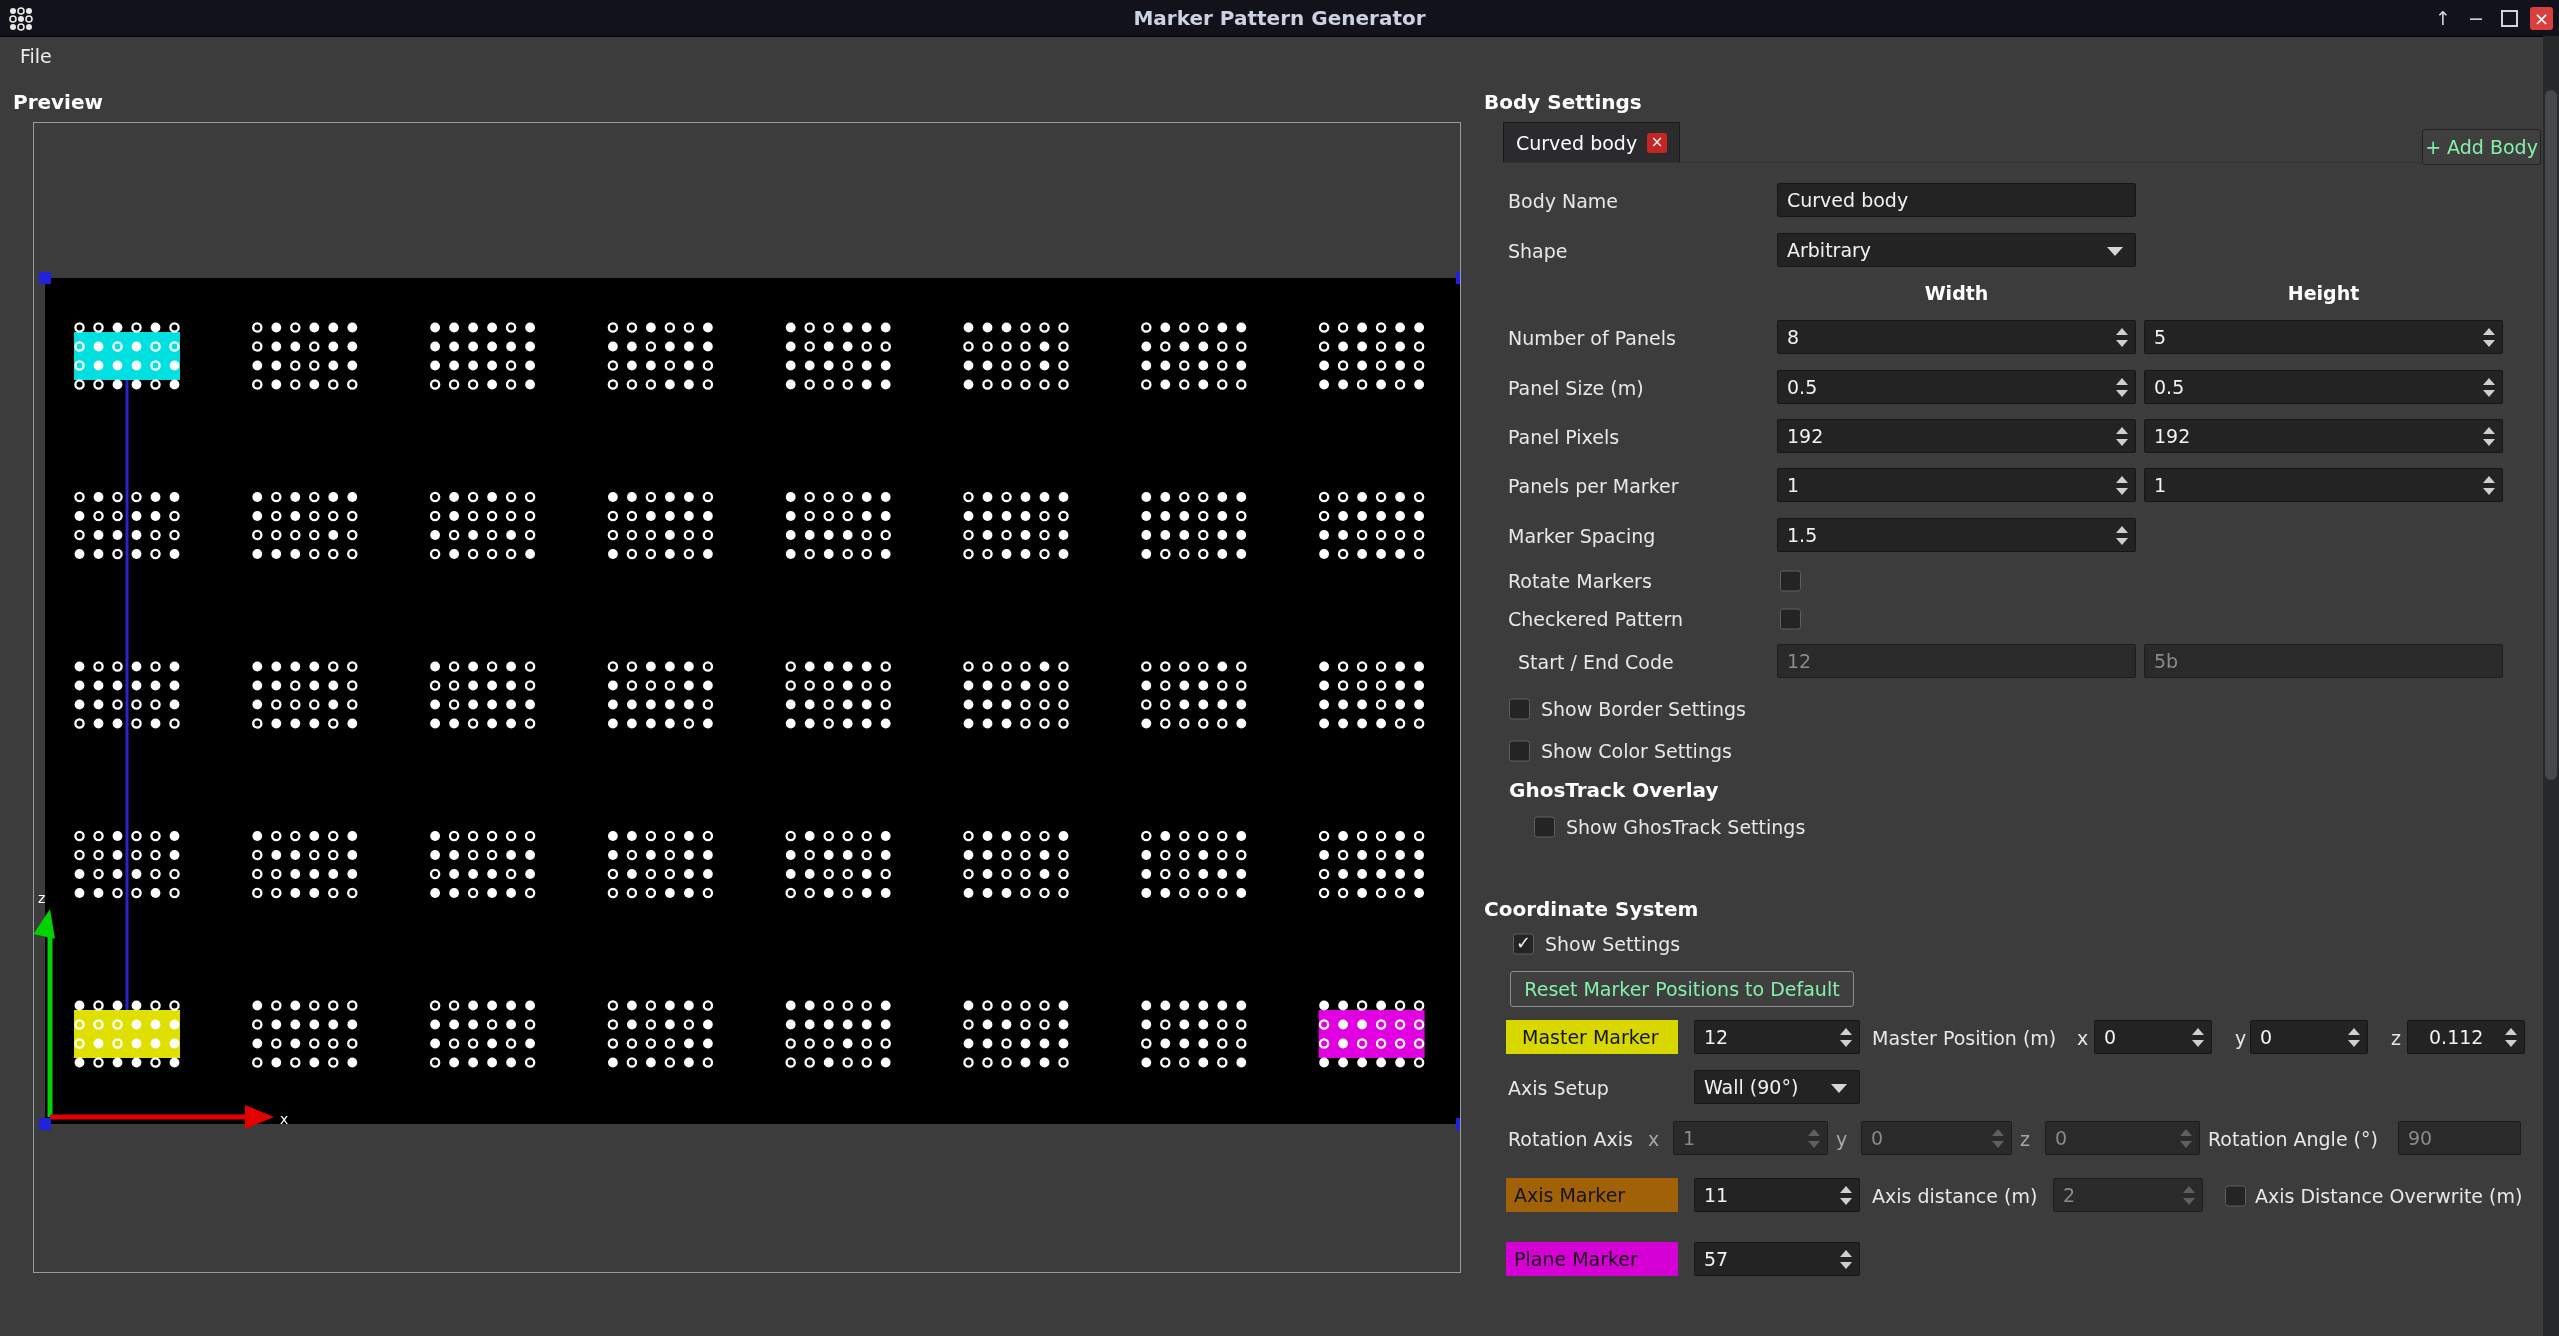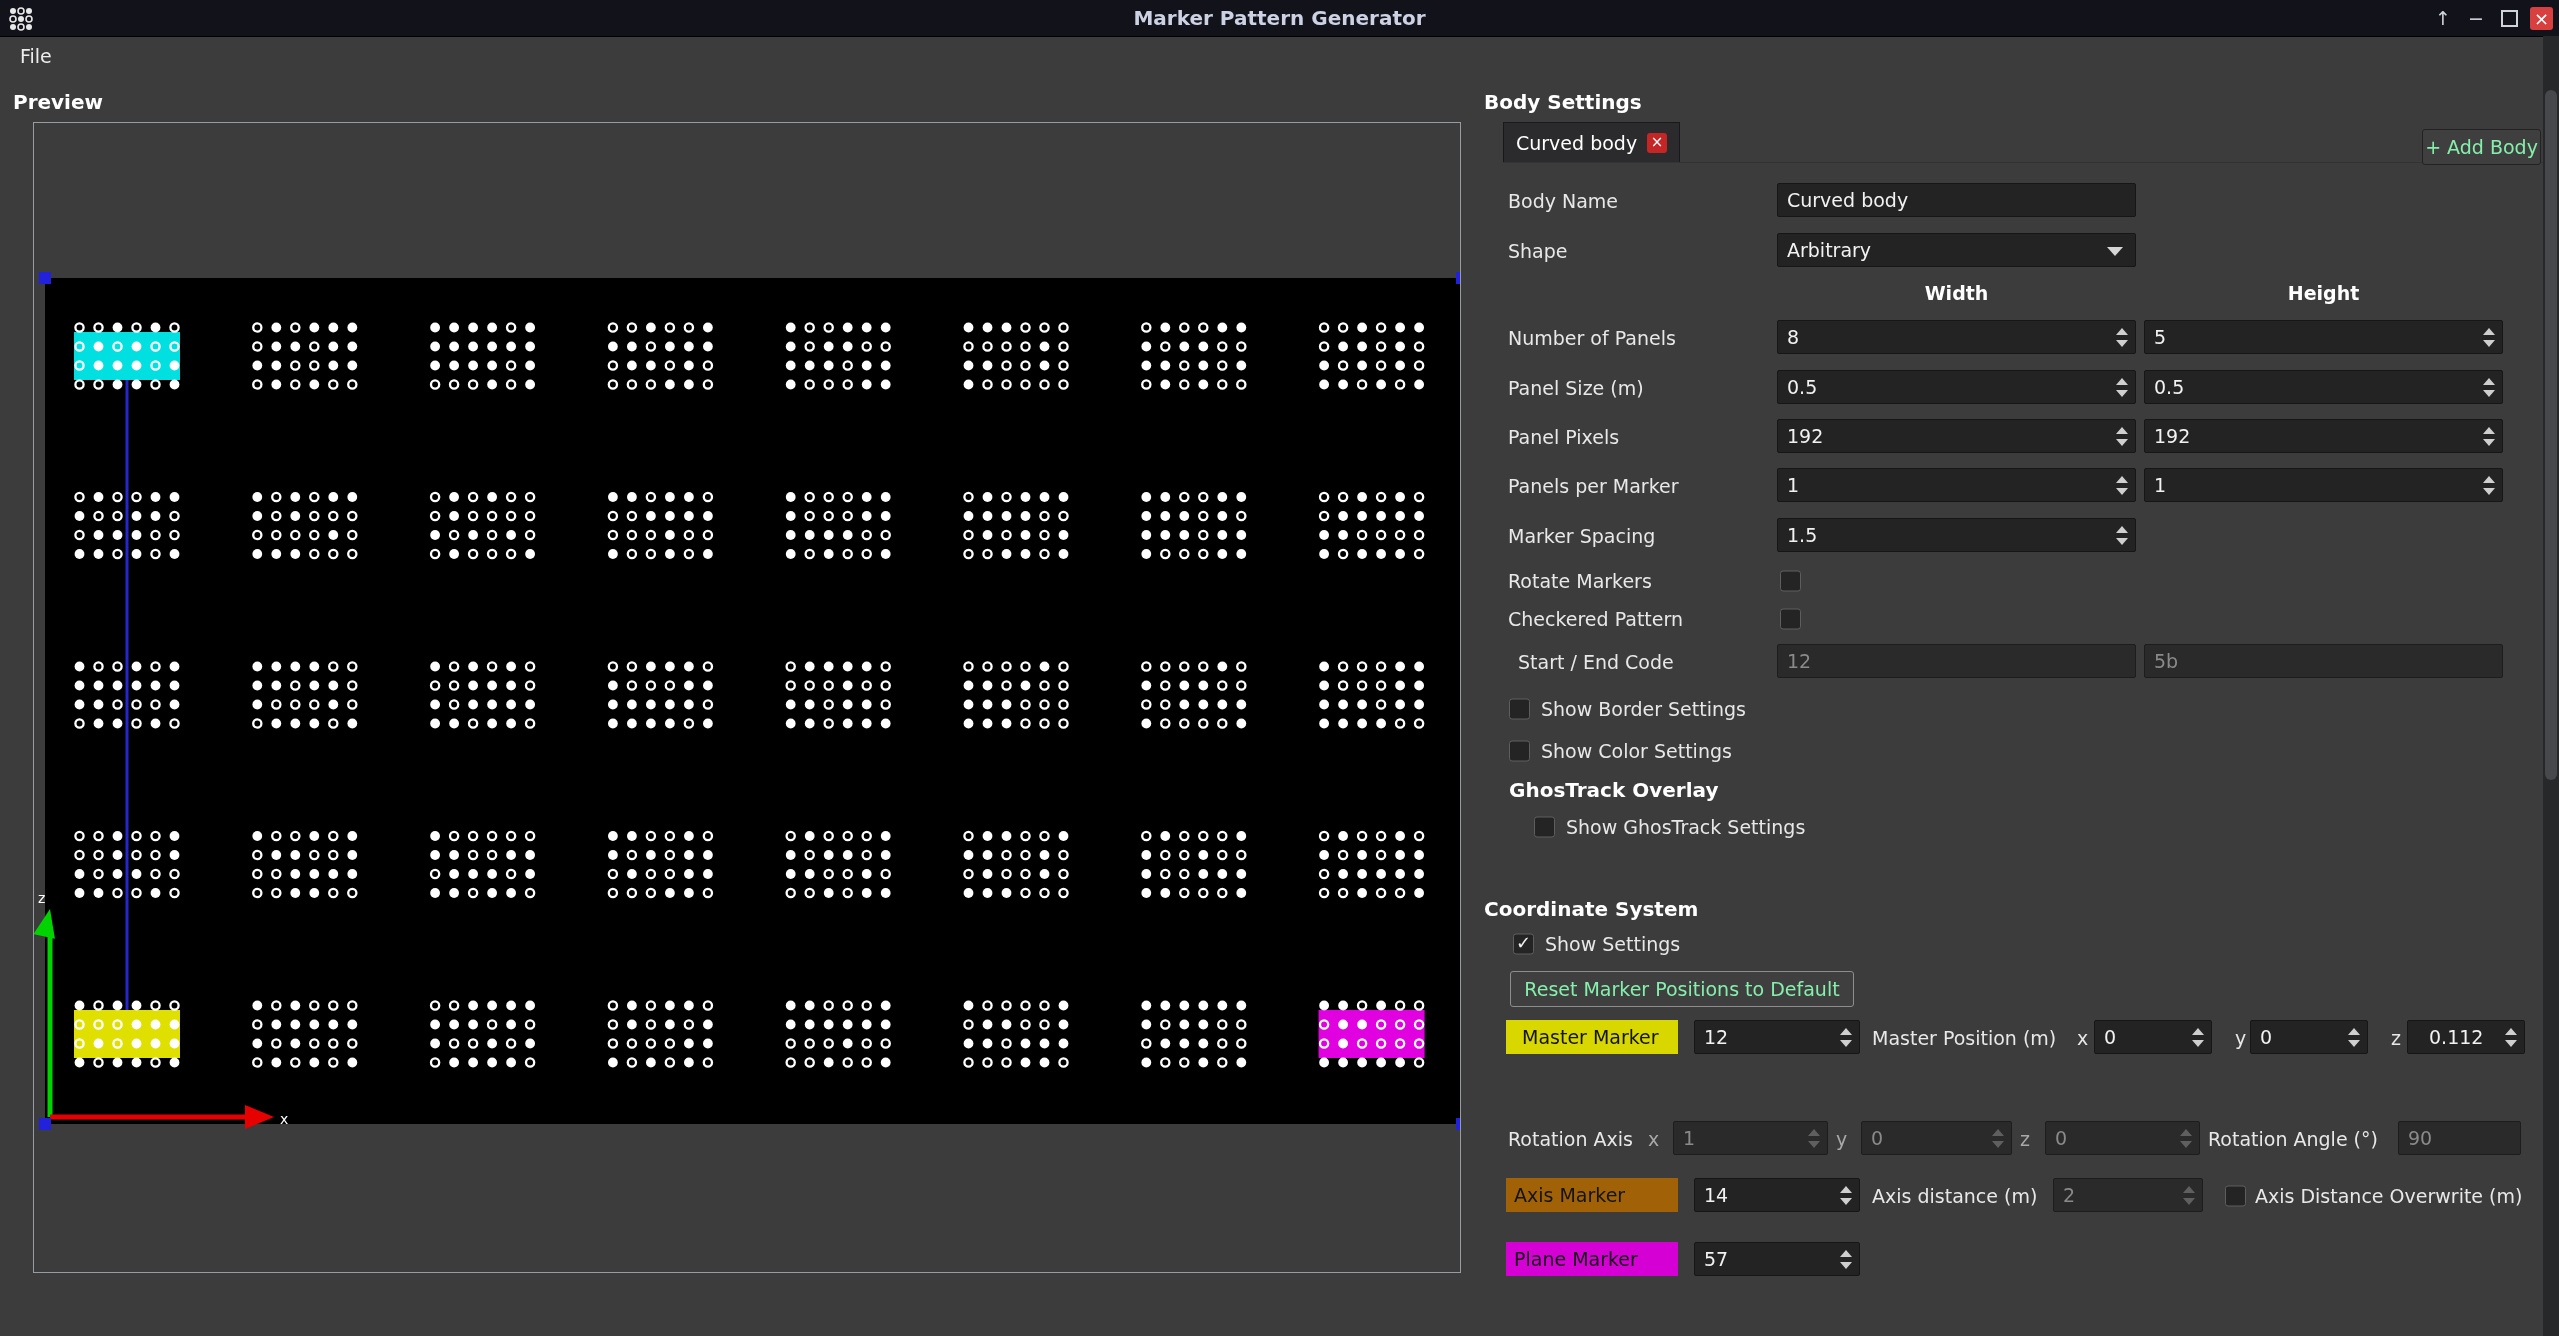"Axis Setup" div.srow { html: none -> <div> <span>Axis Setup</span> <div> <span>Wall (90°)</span> <span></span> </div> </div> }
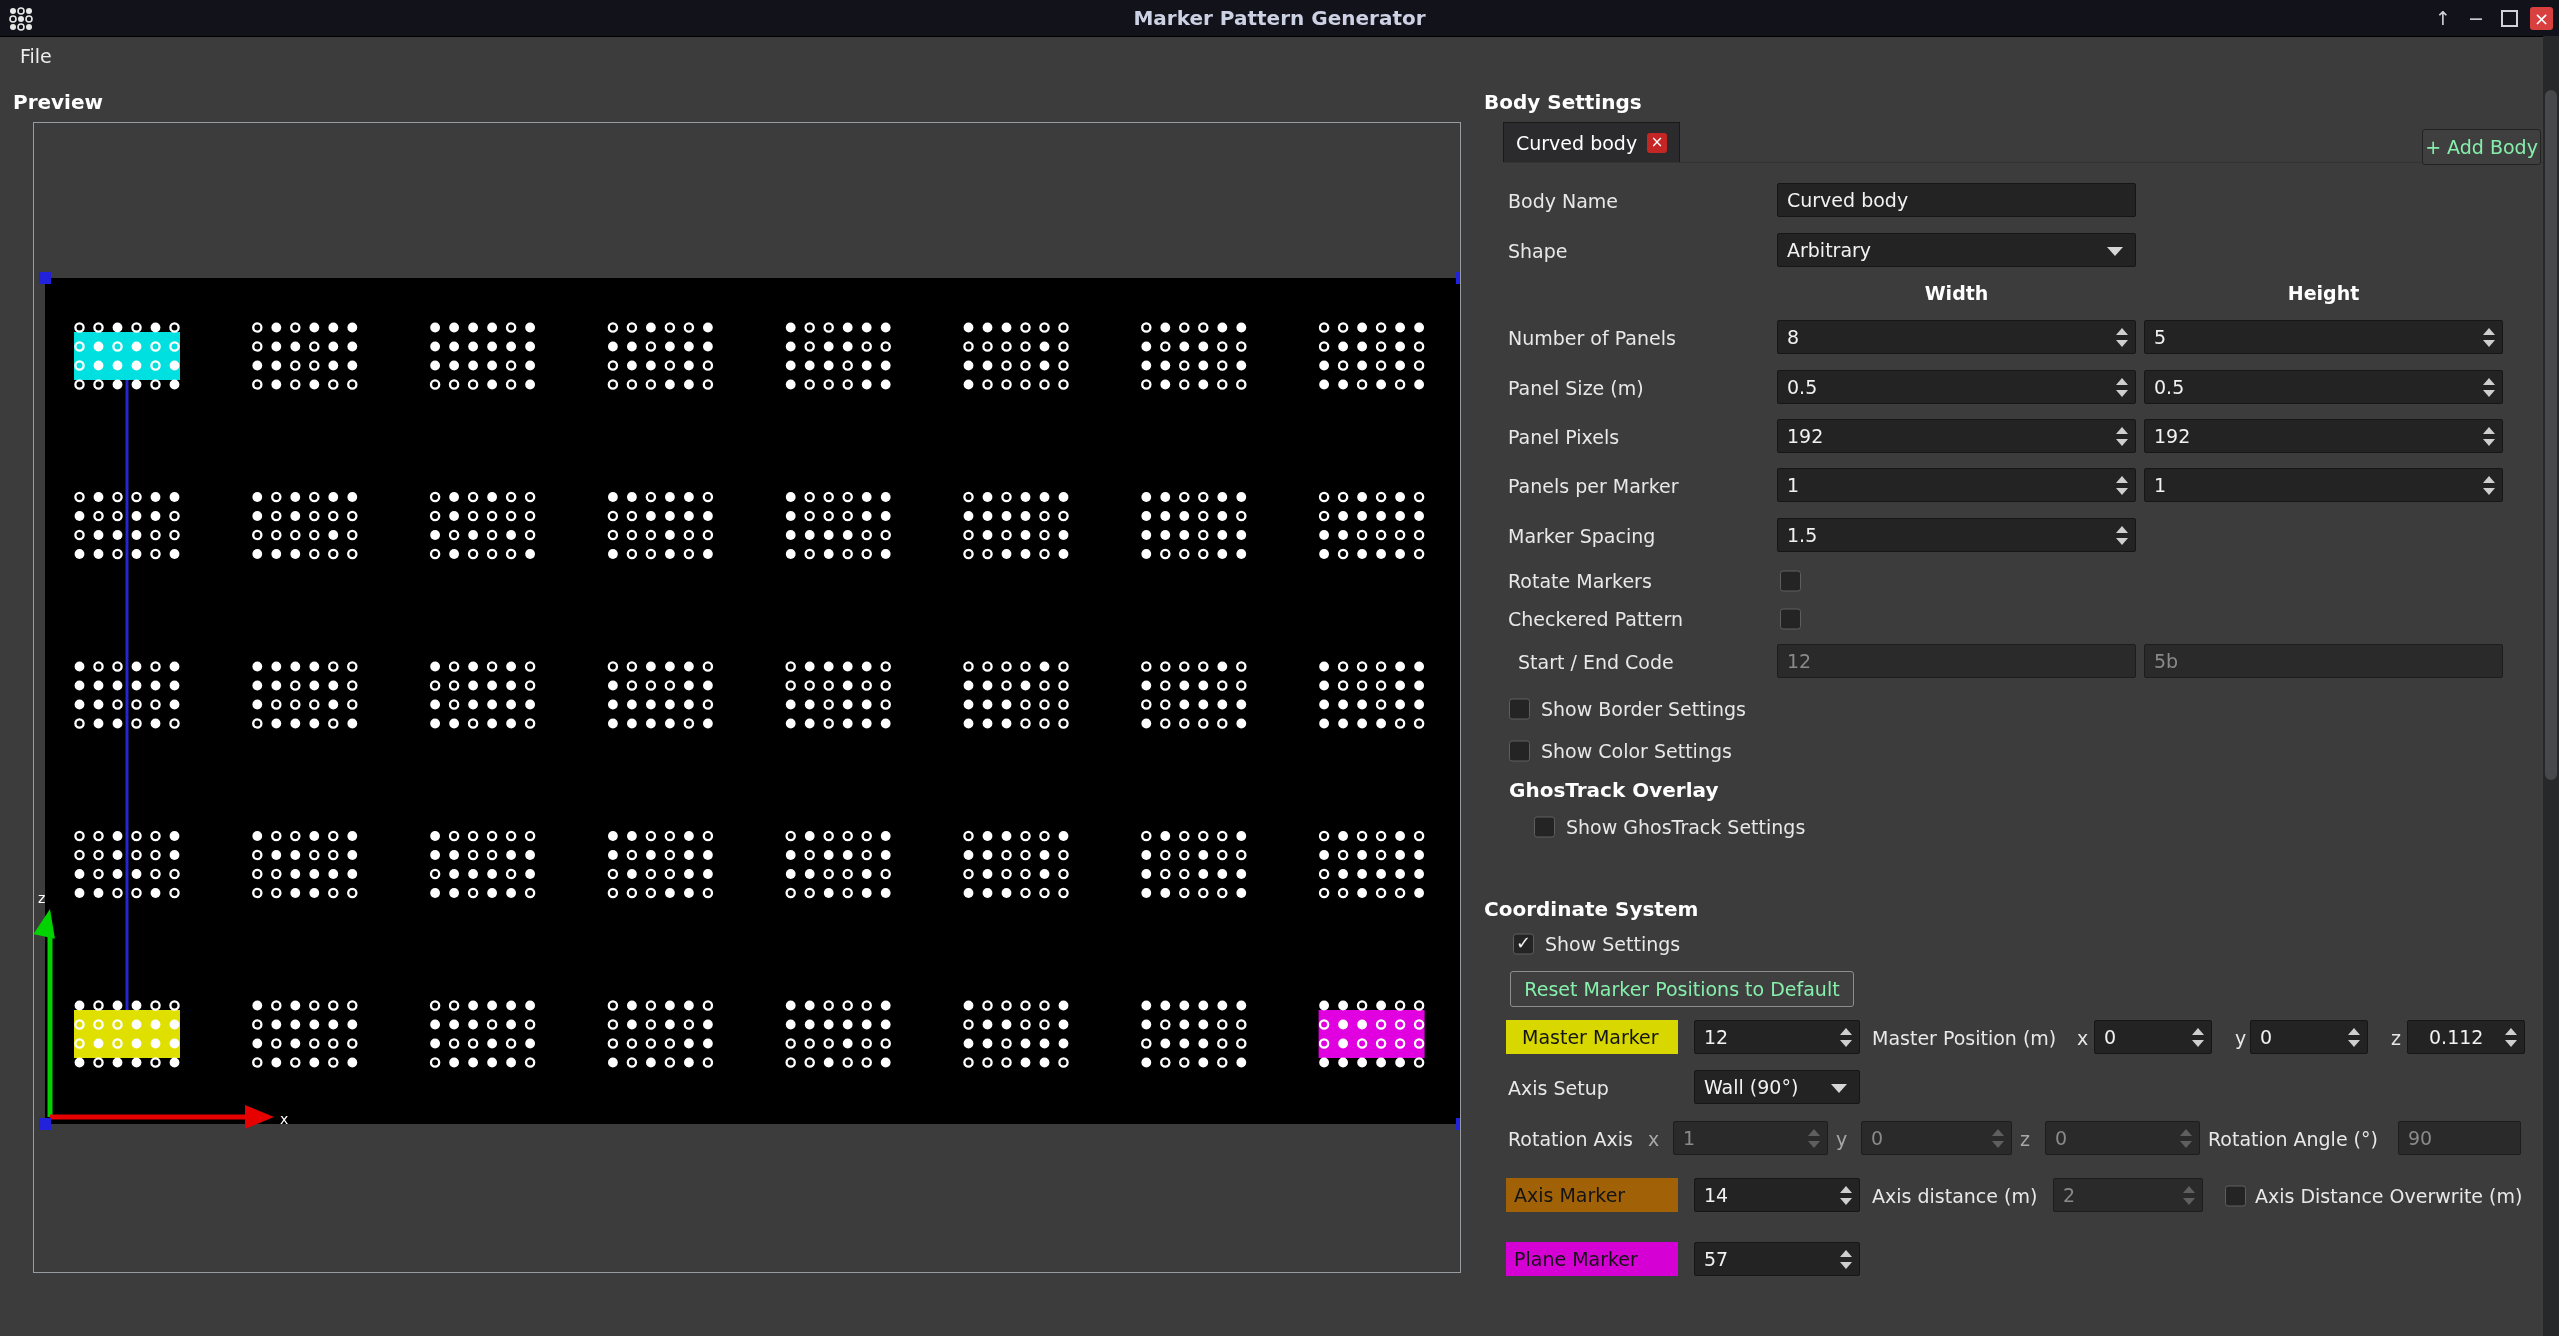"14" span.fval { text: 14 -> 11 }
